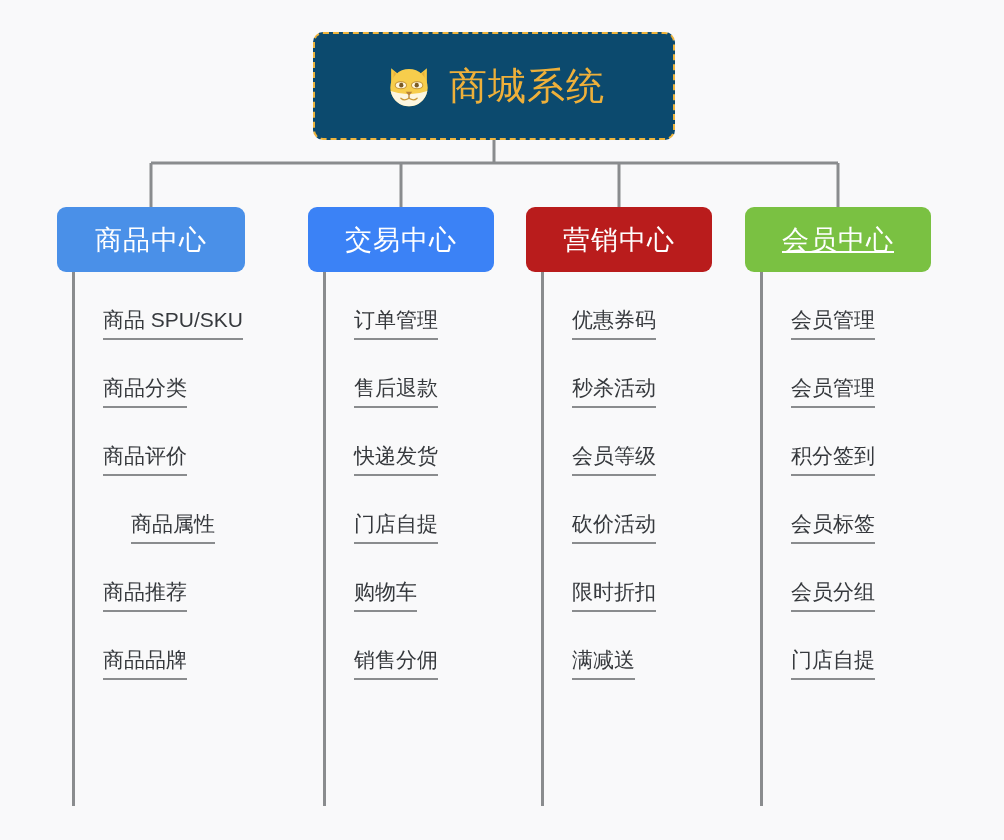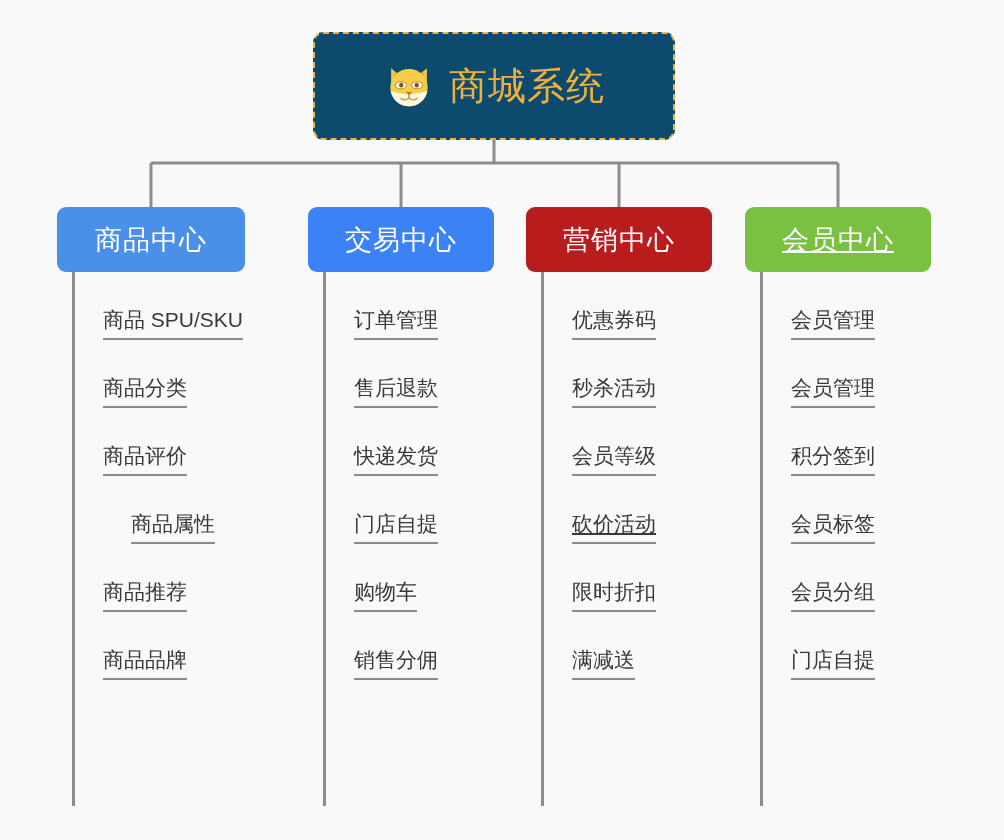"砍价活动" span.leaf-label { text-decoration: underline -> none }
